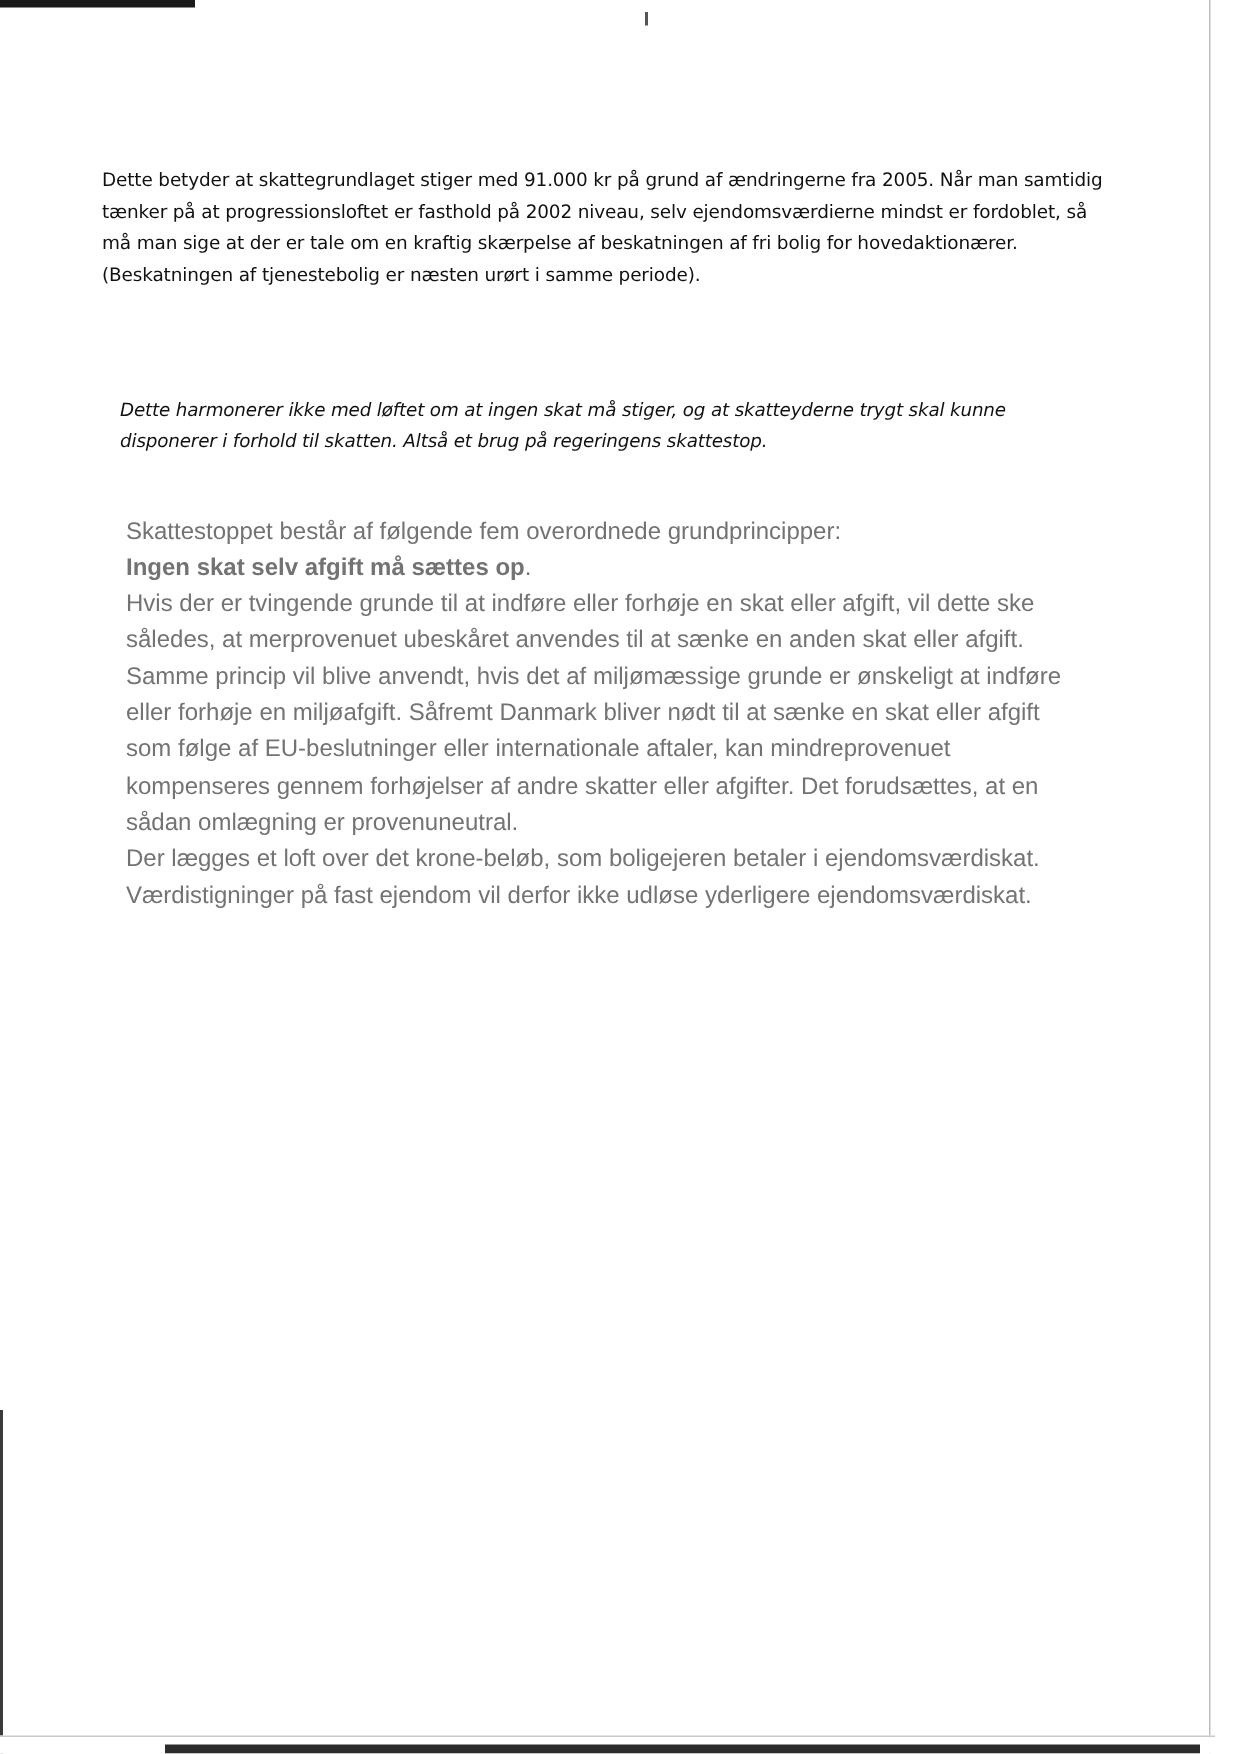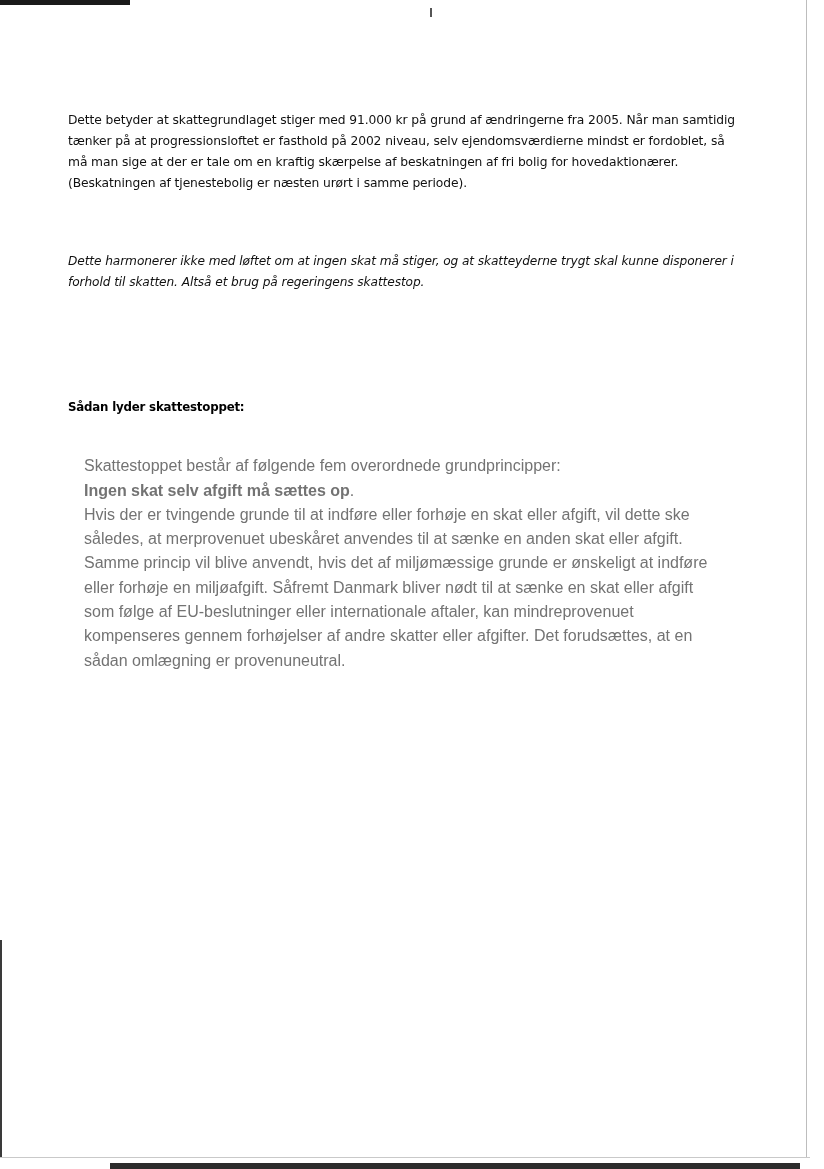"Dette harmonerer ikke med løftet" .para-italic { margin: 0 -> 12px }
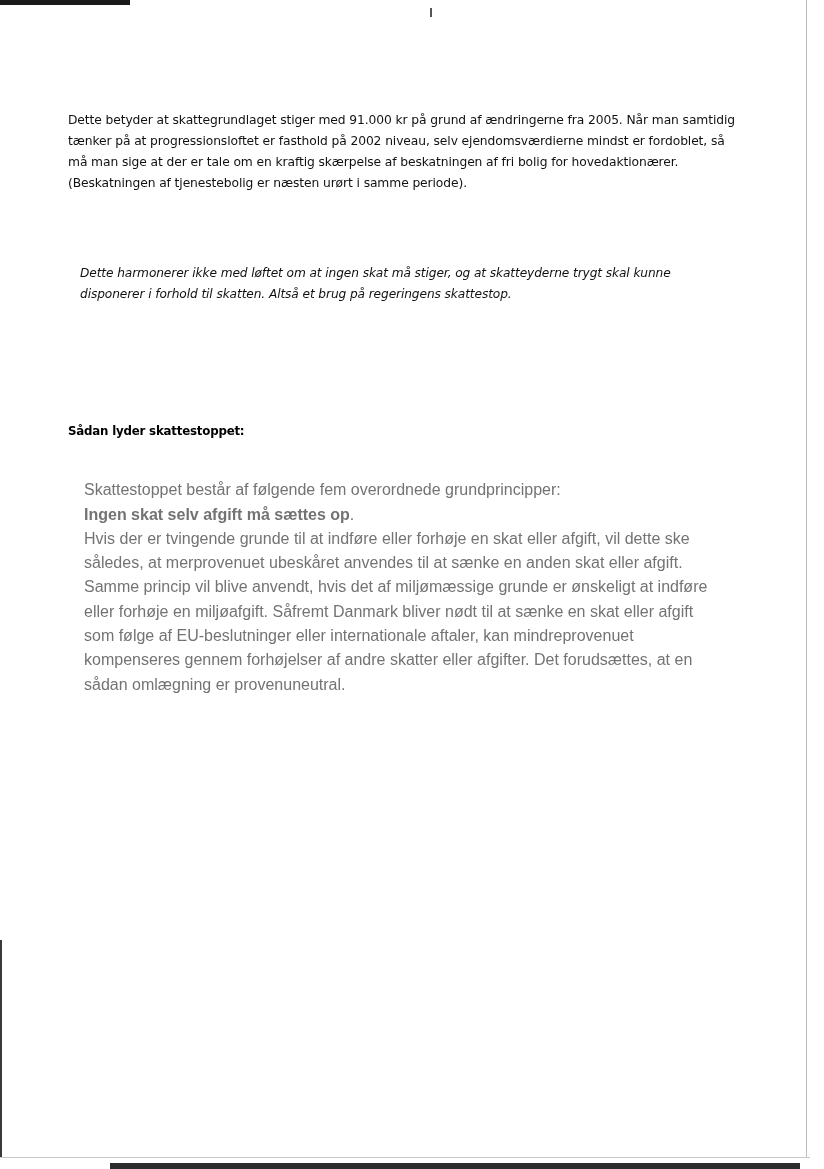"Sådan lyder skattestoppet:" p.heading-bold { html: <p>Sådan lyder skattestoppet:</p> -> none }
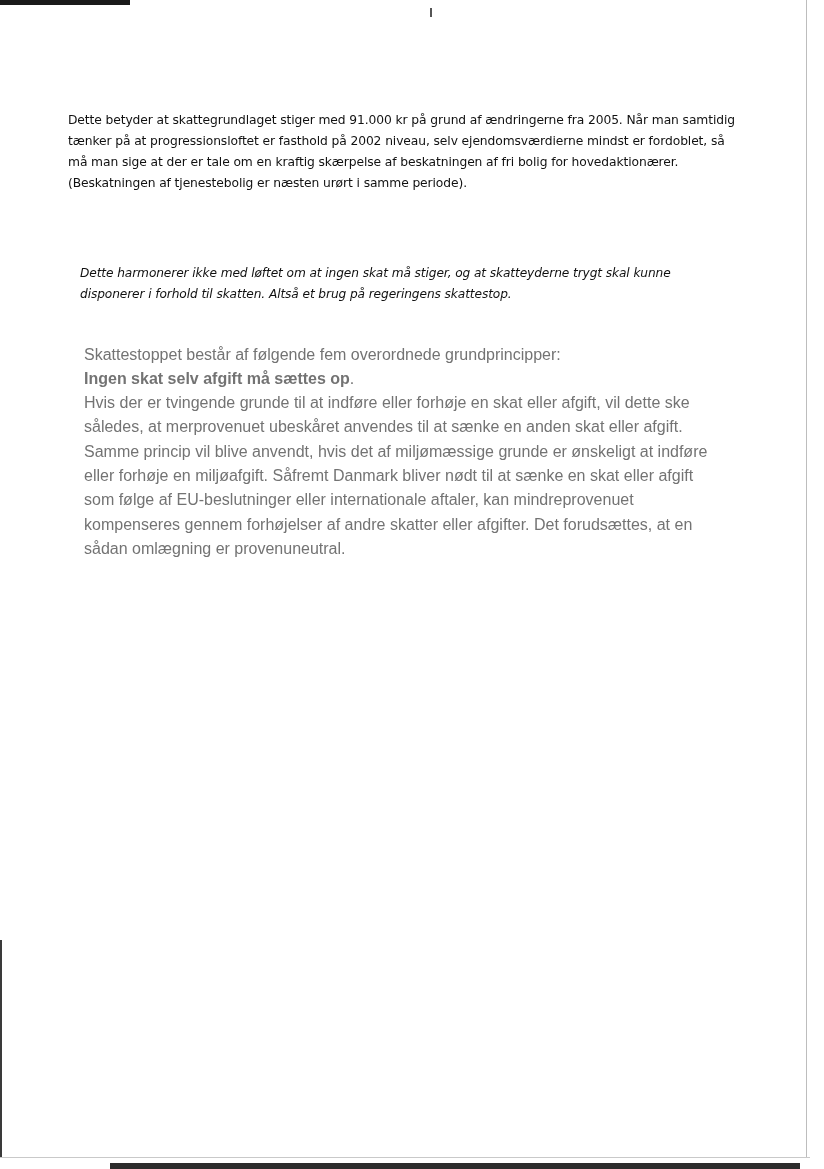"Der lægges et loft over" p { html: none -> <p>Der lægges et loft over det krone-beløb, som boligejeren betaler i ejendomsværdiskat. Værdistigninger på fast ejendom vil derfor ikke udløse yderligere ejendomsværdiskat.</p> }
